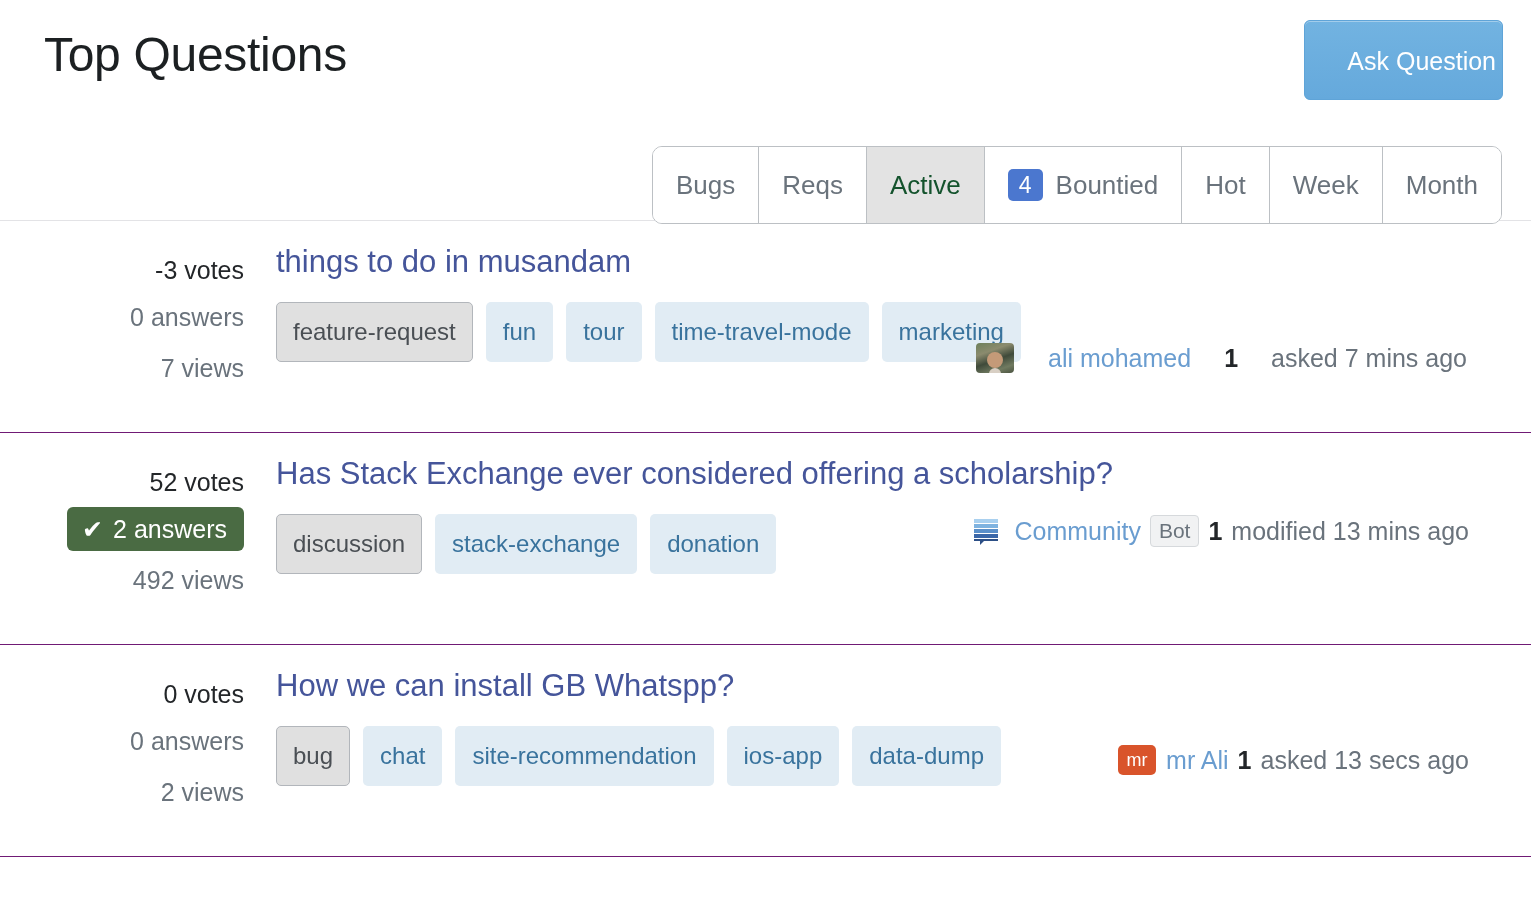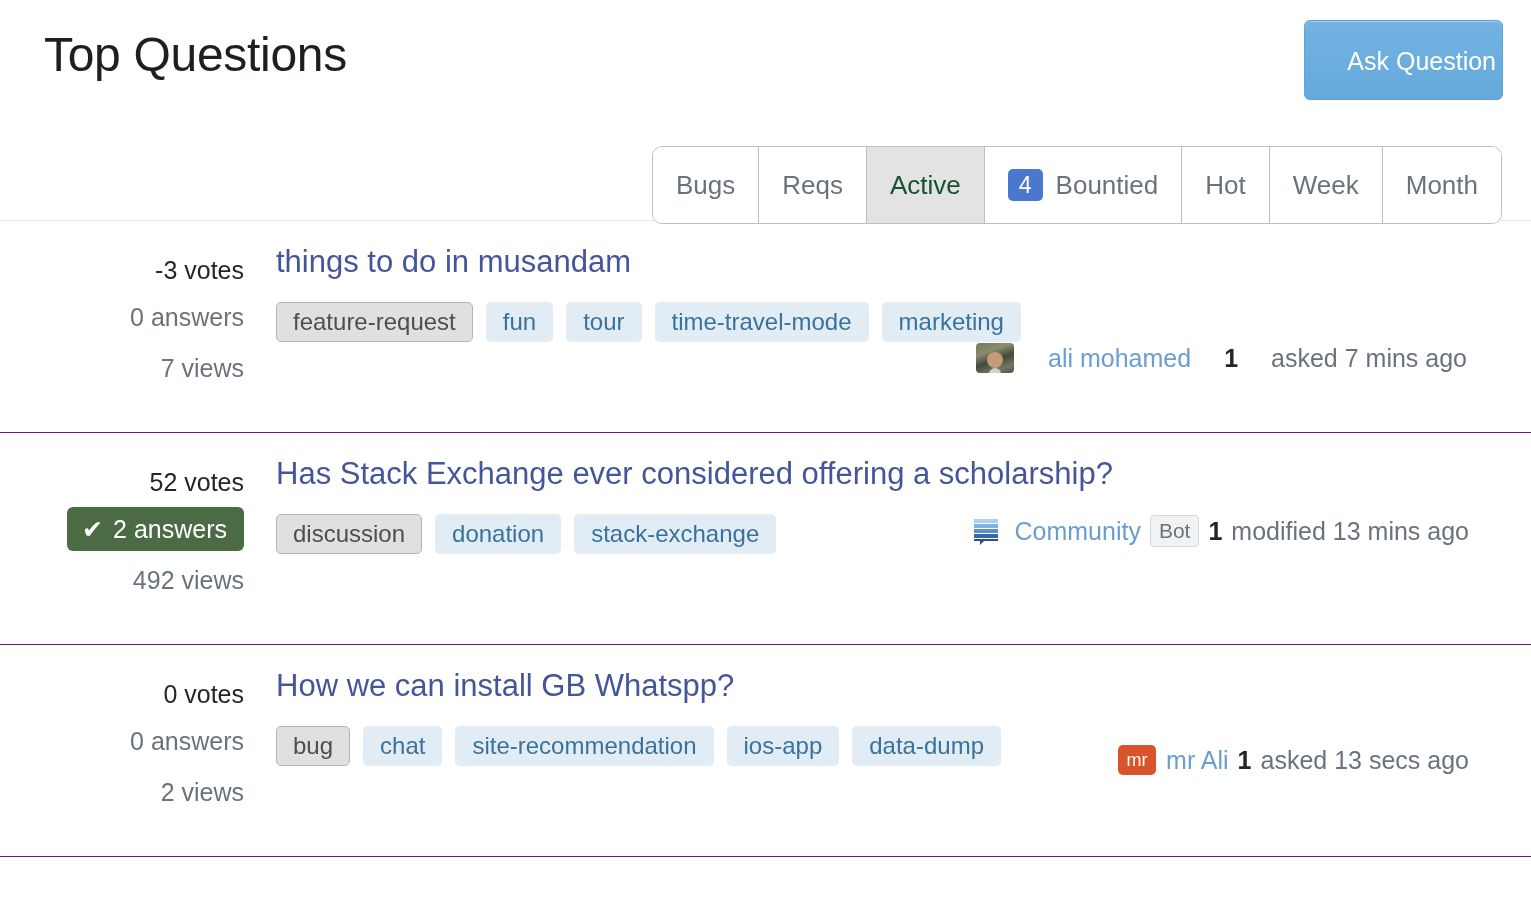"feature-request" .tag { padding: 4px 16px -> 14px 16px }
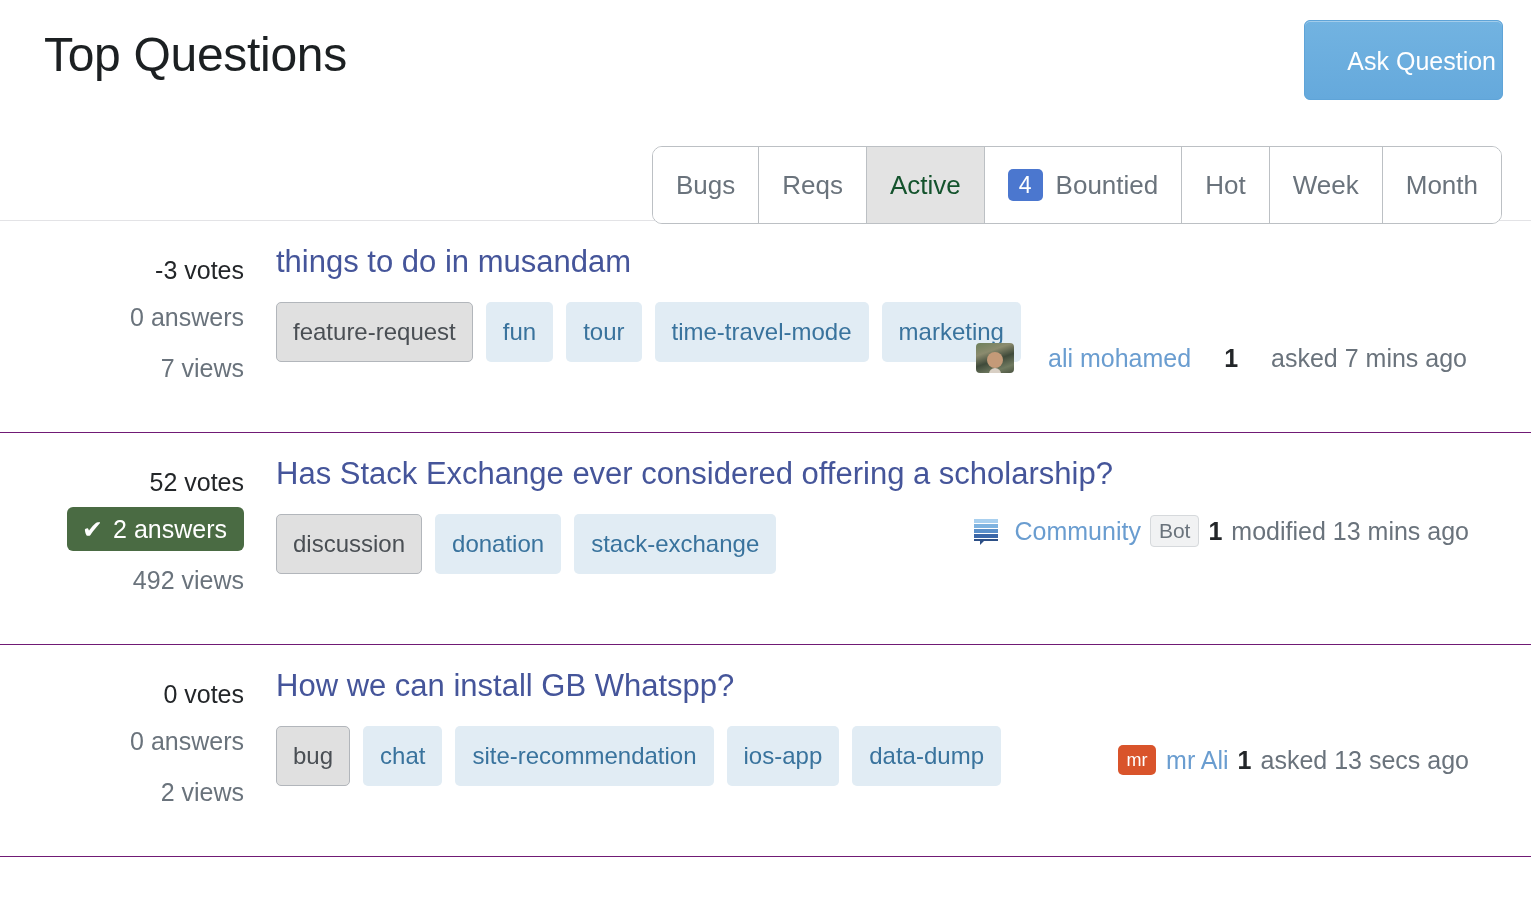"donation" span.tag { order: before "stack-exchange" -> after "stack-exchange" }
